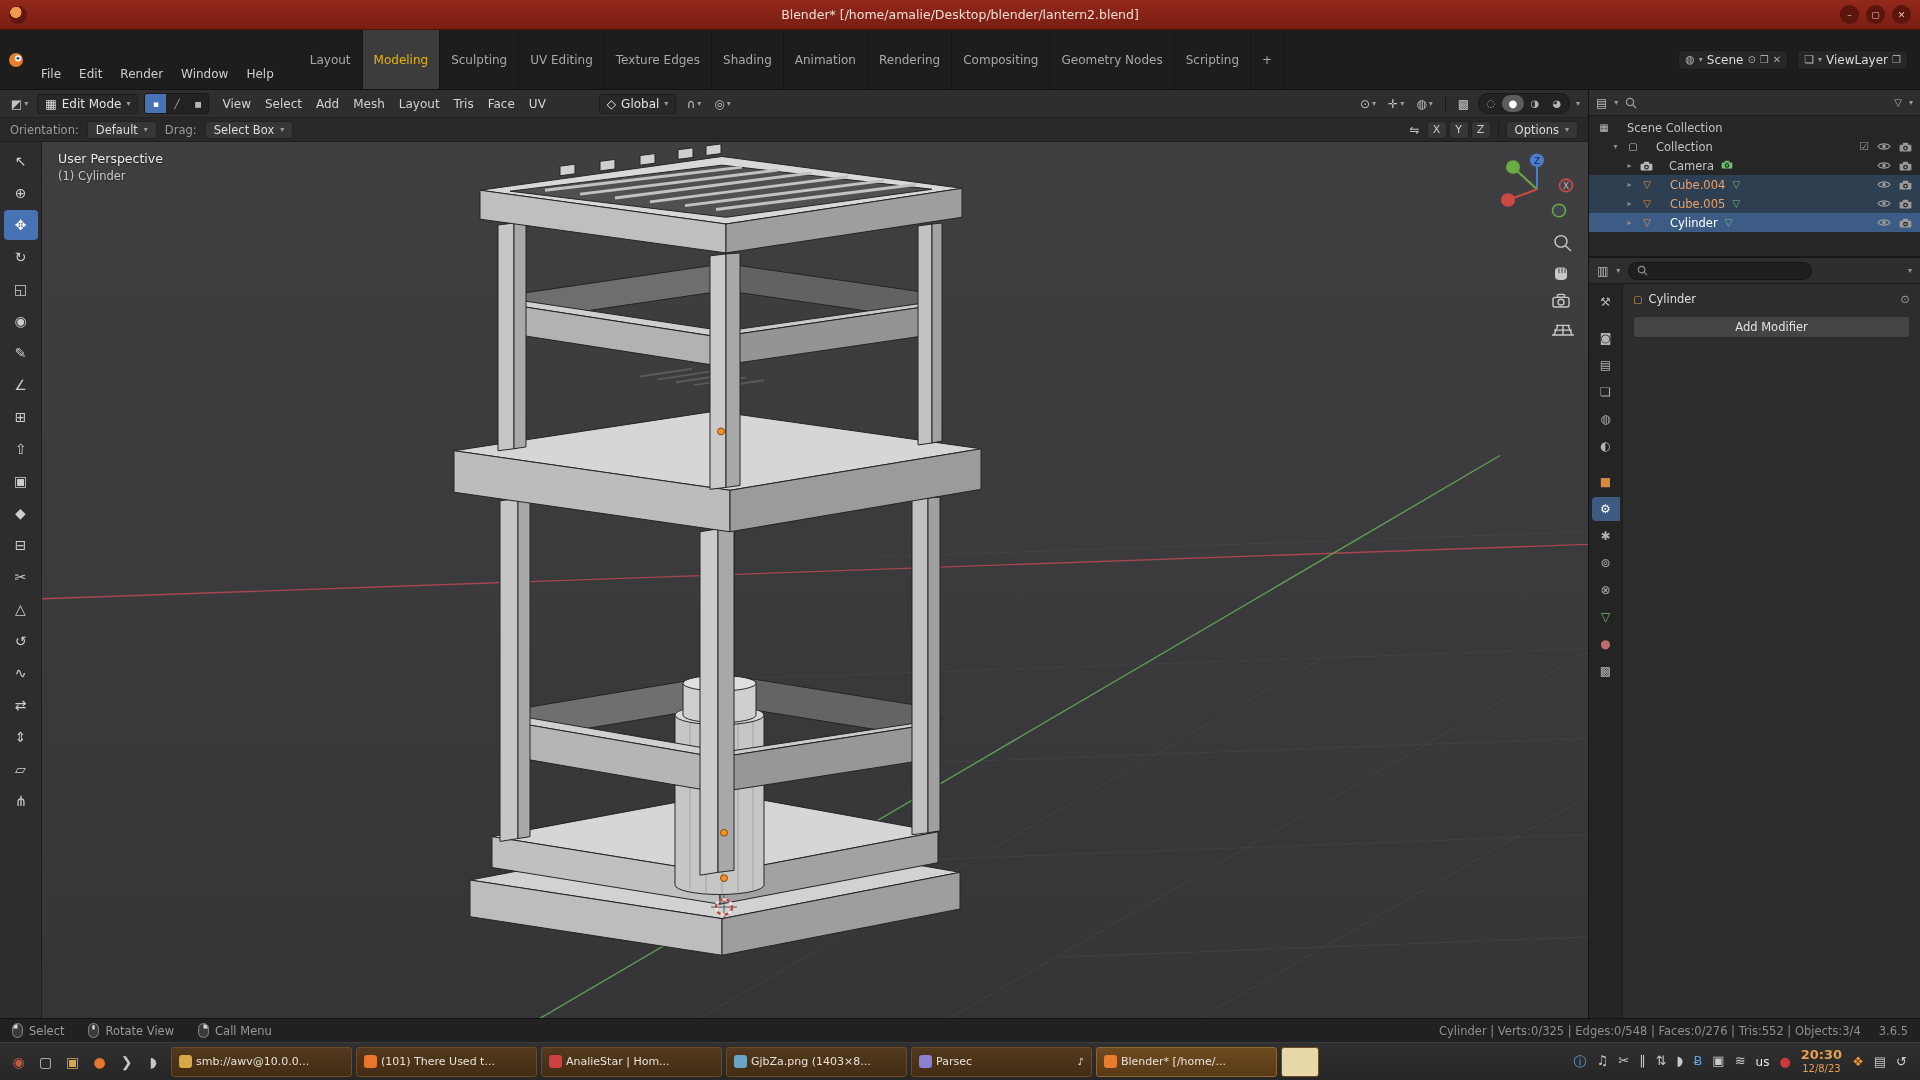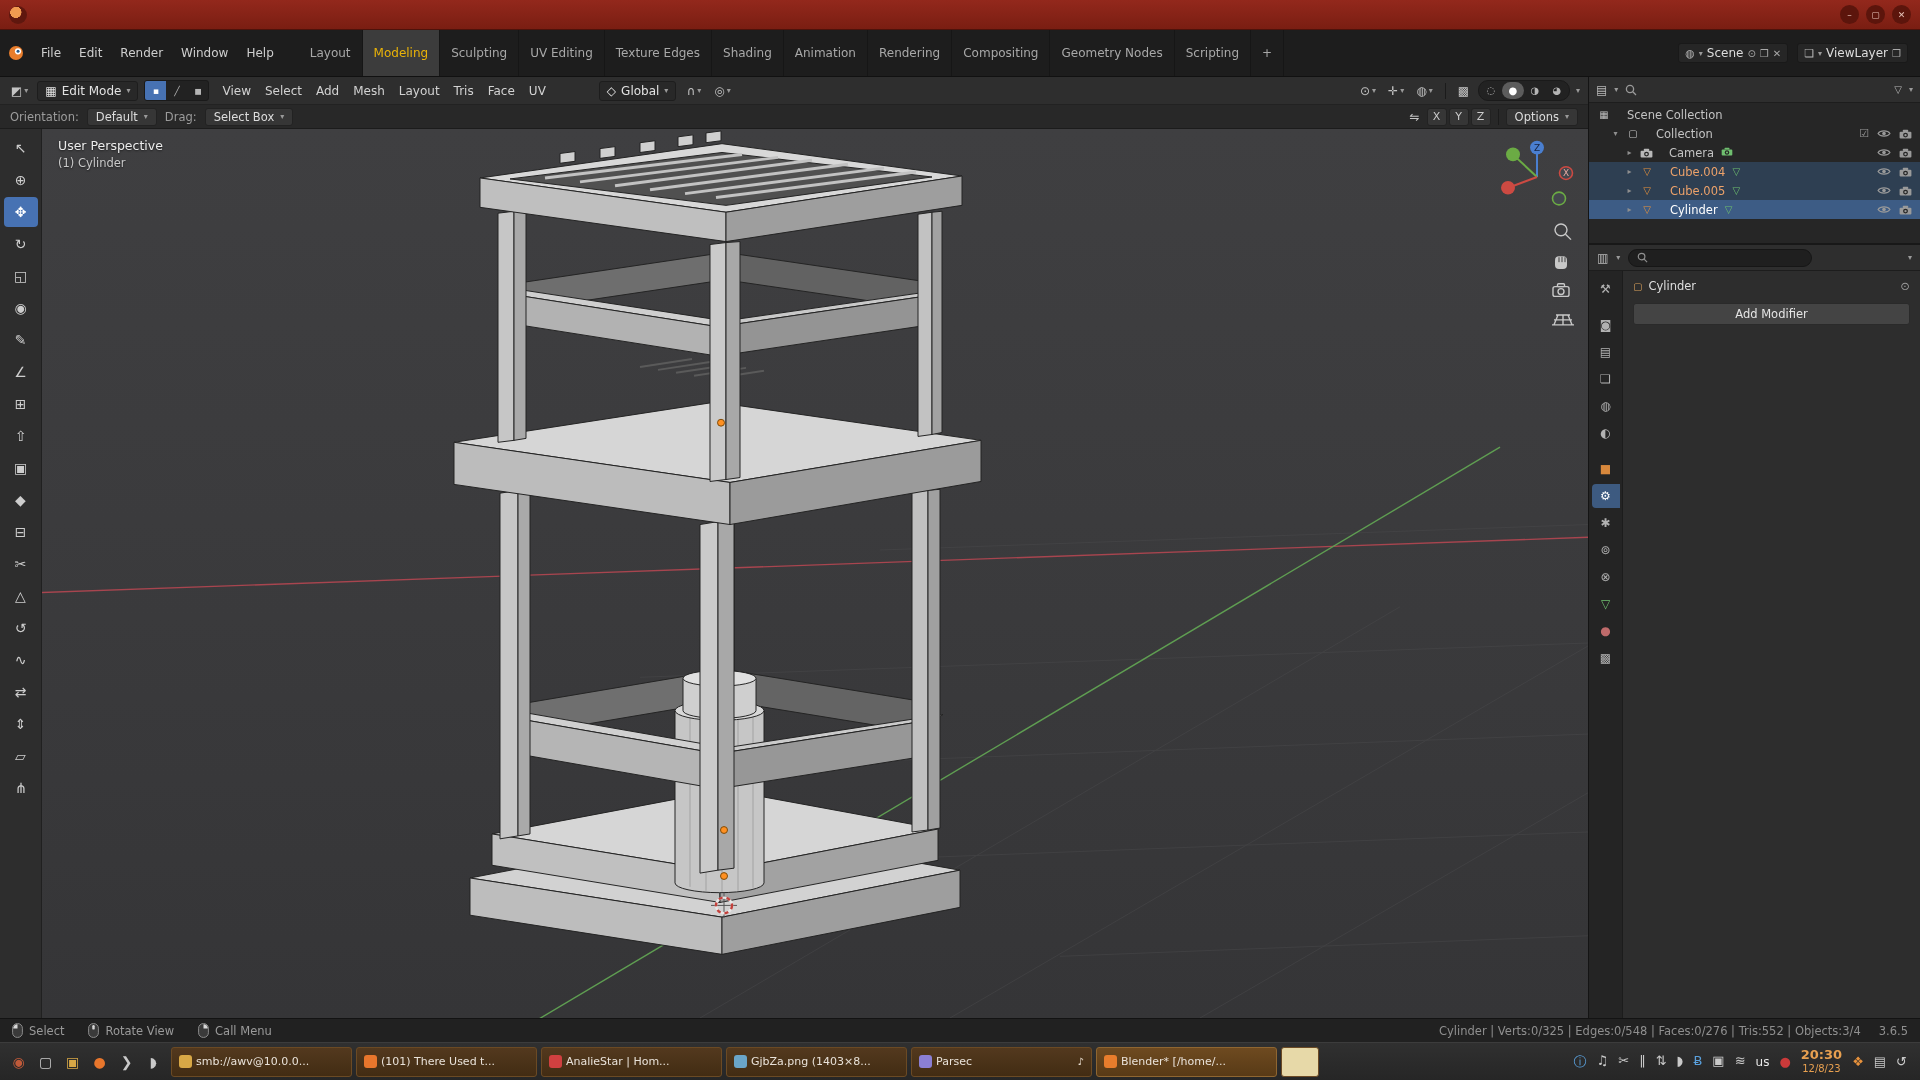"Blender*" div.tb-title { html: none -> <div>Blender* [/home/amalie/Desktop/blender/lantern2.blend]</div> }
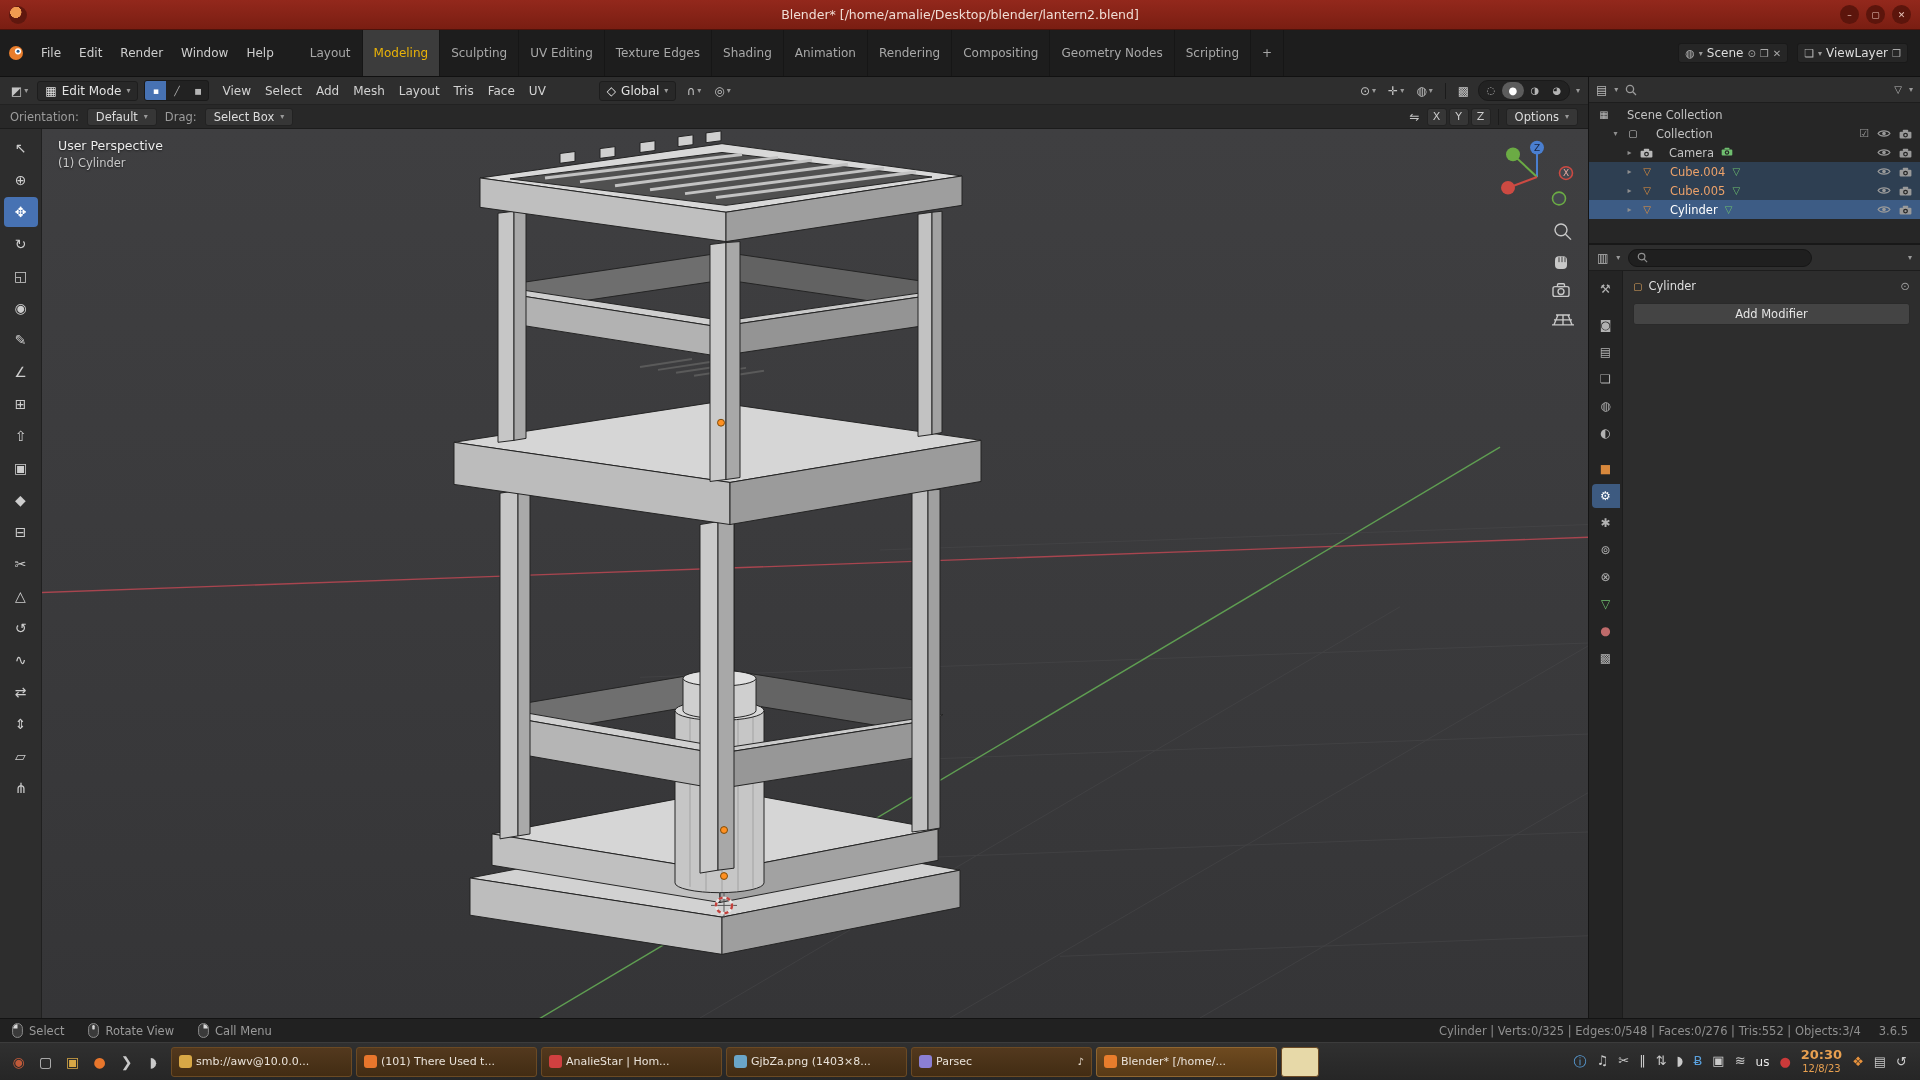"File" .mb-menu { margin-top: none -> 29px; padding: 16px 9px -> 8px 9px }
